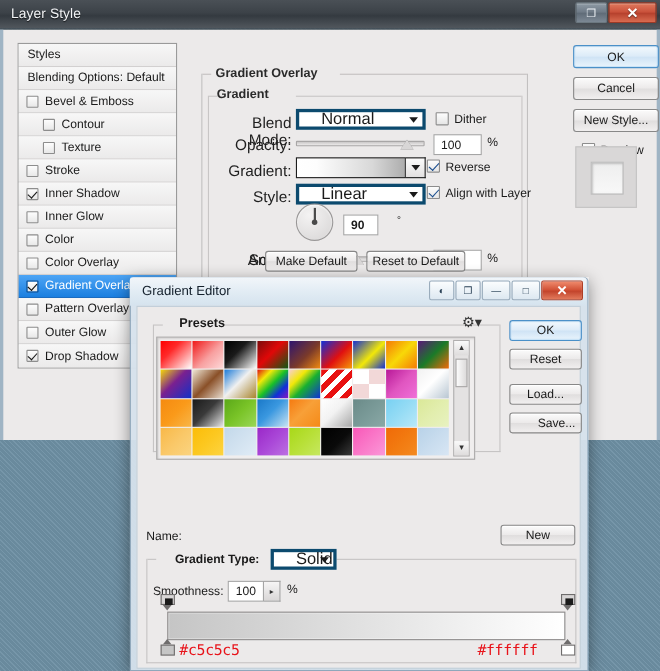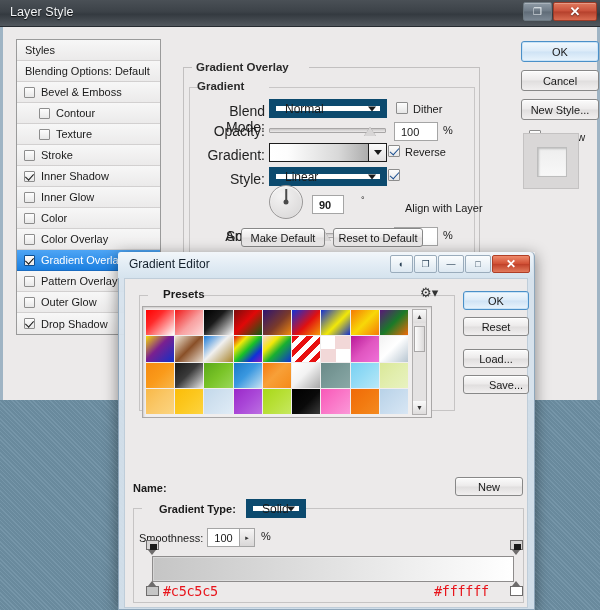"Normal" .combo { border: 7px solid #0c4a6e -> 3px solid #0c4a6e; font-size: 12px -> 15px; padding-left: 9px -> 20px }
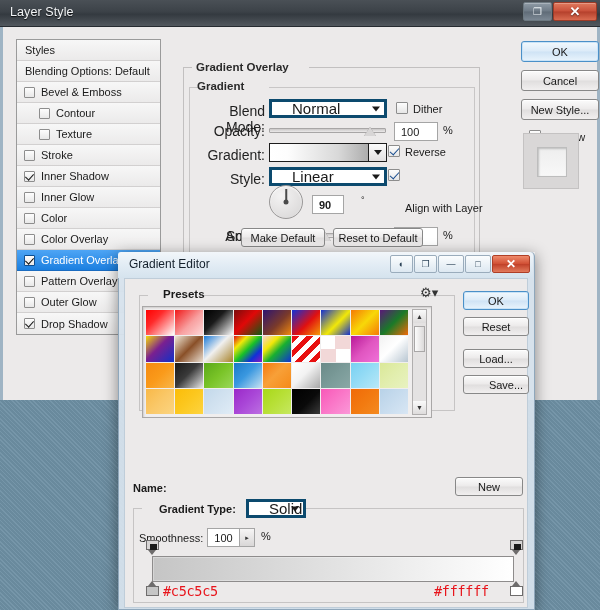"Align with Layer" div.inline-label { margin-top: 32px -> none }
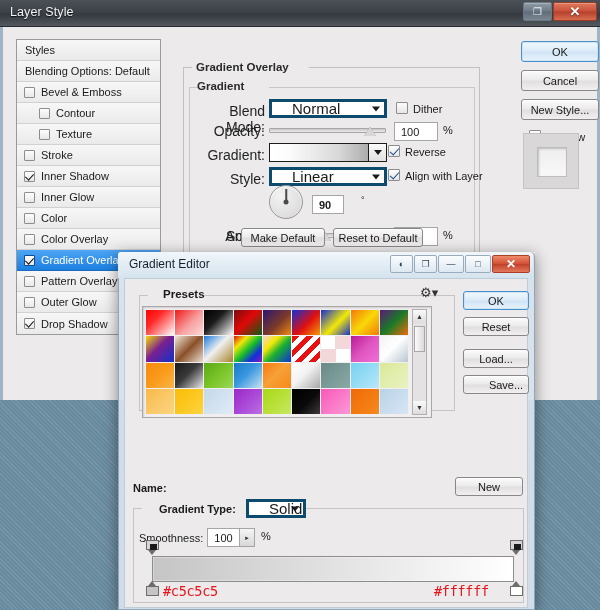"Name:" div.ge-label { font-weight: bold -> none }
